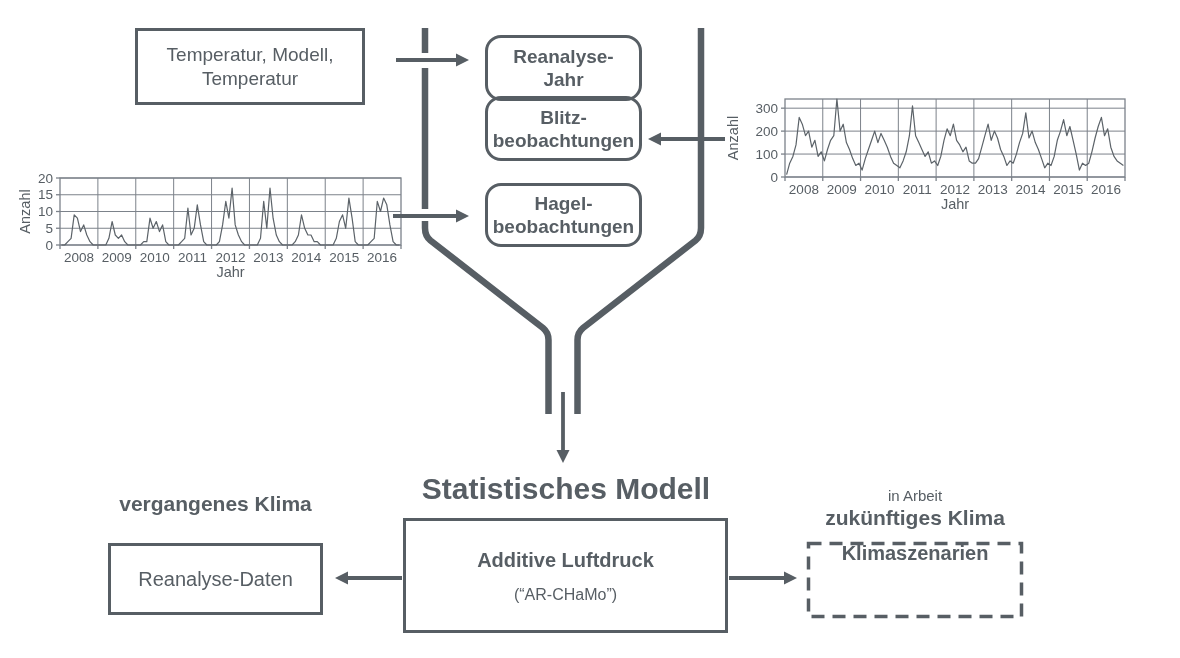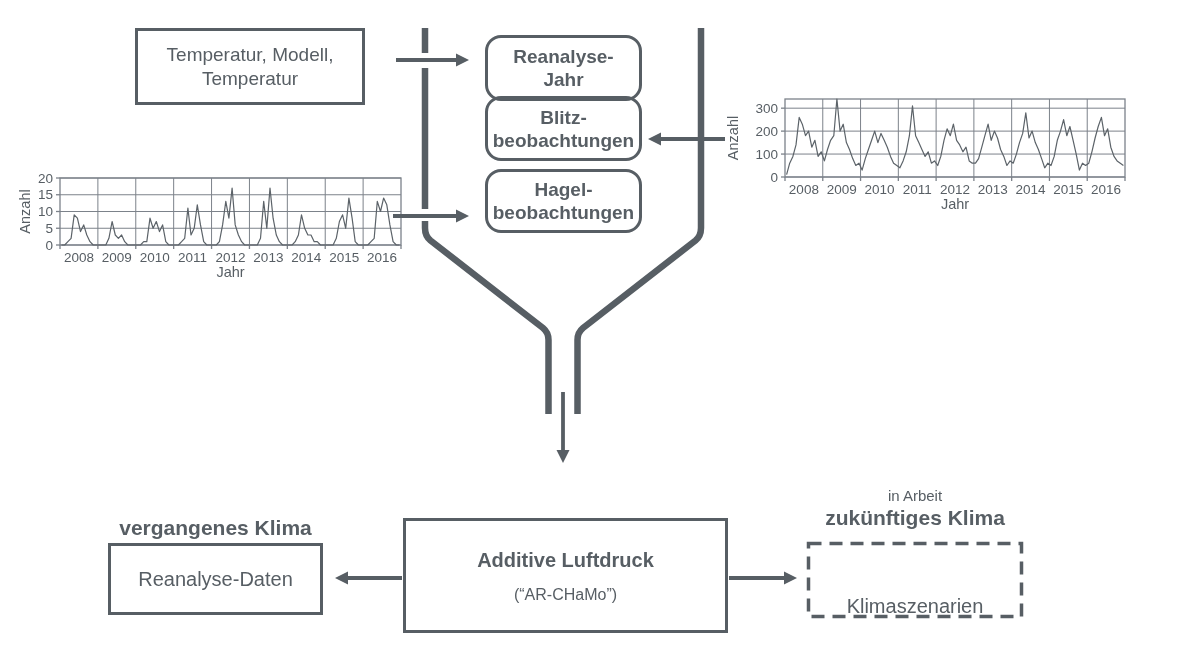"Hagel-" .b-hagel { top: 169px -> 183px }
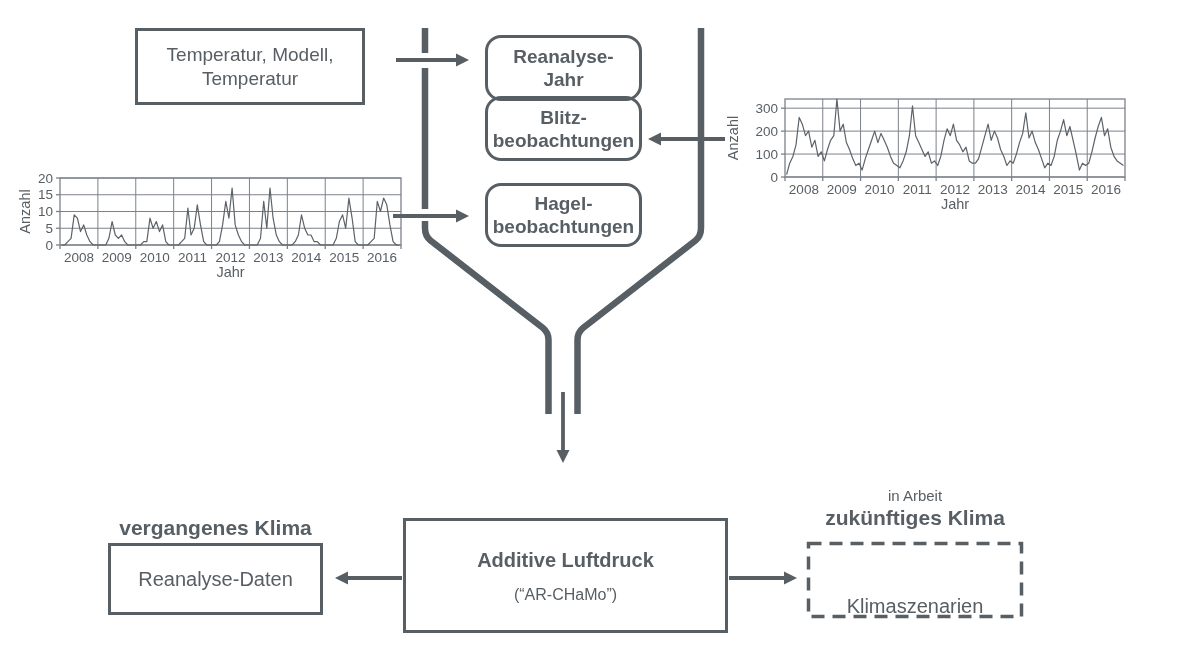"vergangenes Klima" .past-caption { top: 516px -> 492px }
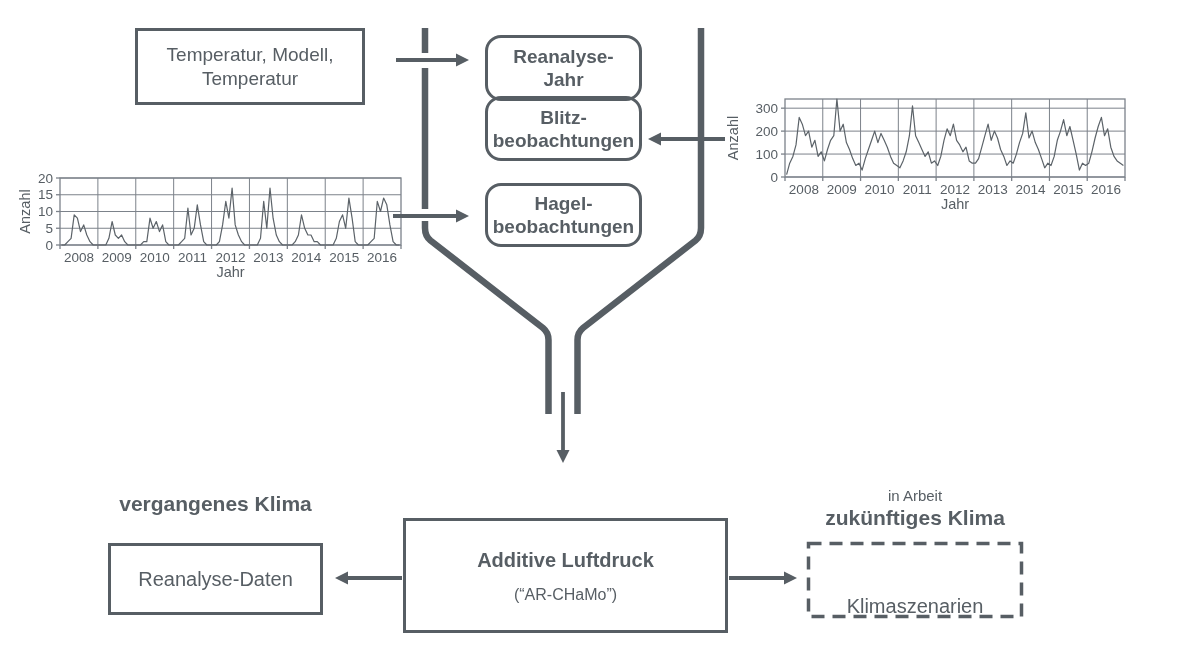"Statistisches Modell" div.abs { html: none -> <div>Statistisches Modell</div> }
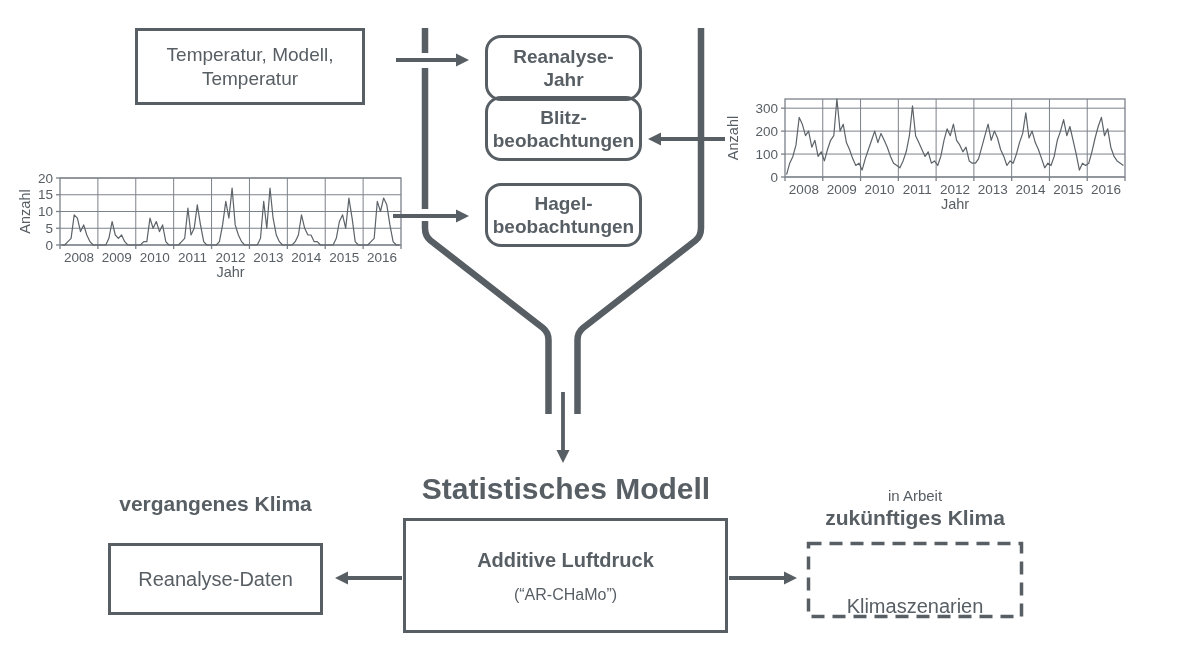"Klimaszenarien" .future-box-label { align-items: flex-end -> flex-start; font-weight: normal -> bold }
